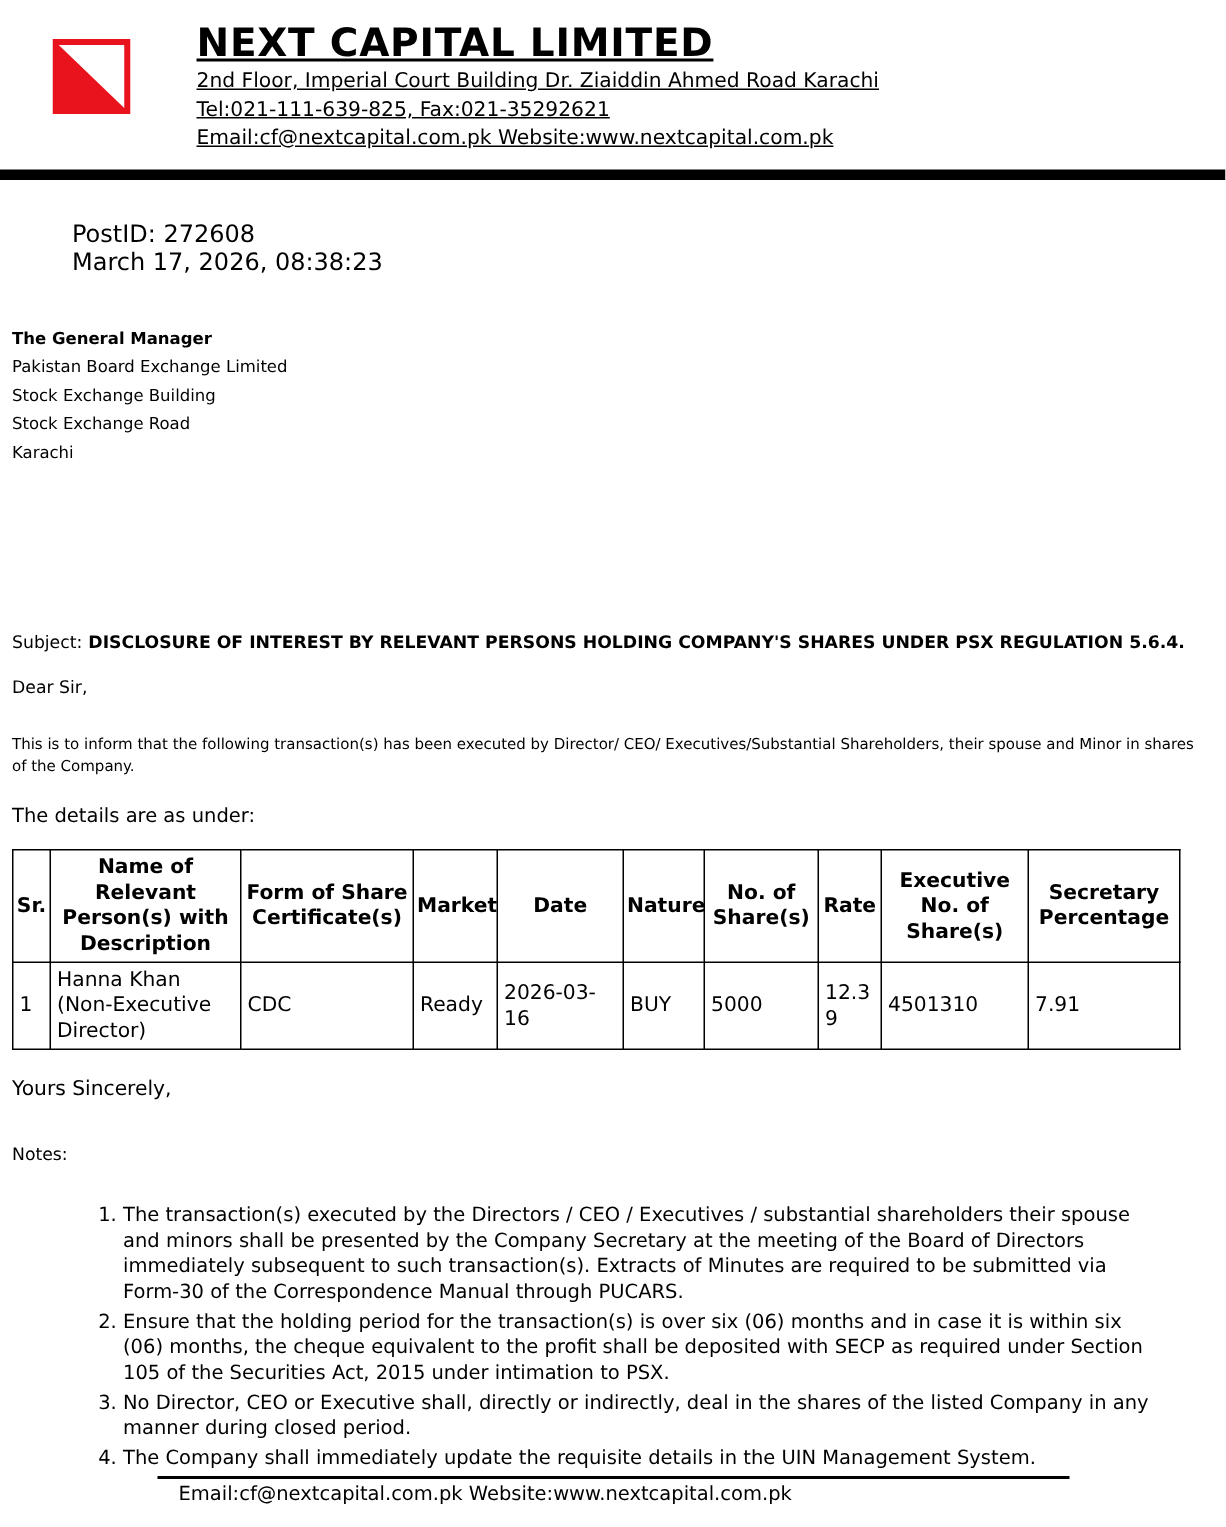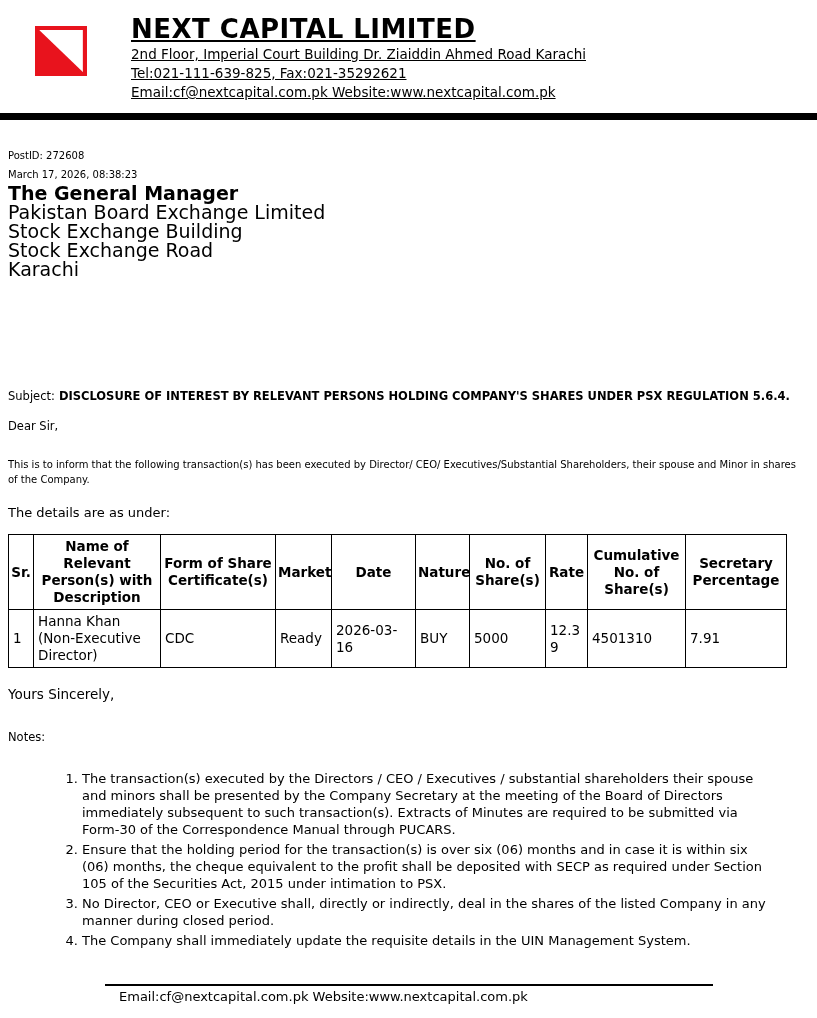"PostID: 272608" .meta { font-size: 10px -> 16px; margin-left: none -> 40px }
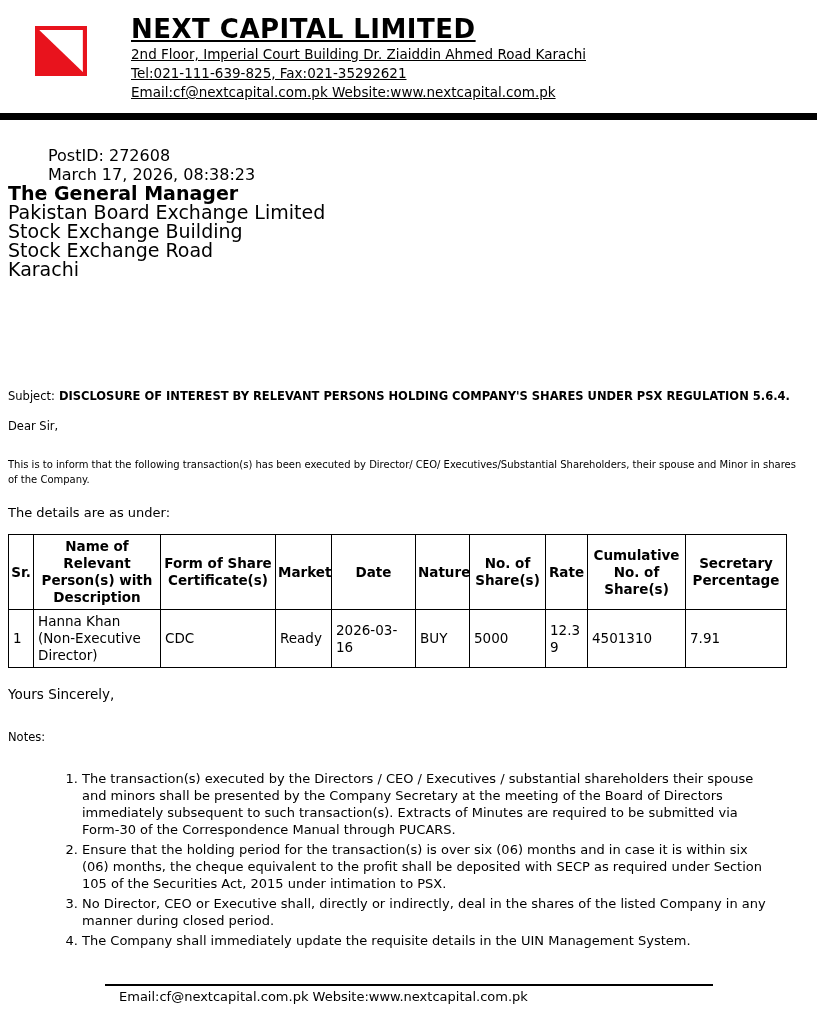"The General Manager" .recipient { font-size: 19px -> 11px; margin-top: none -> 32px }
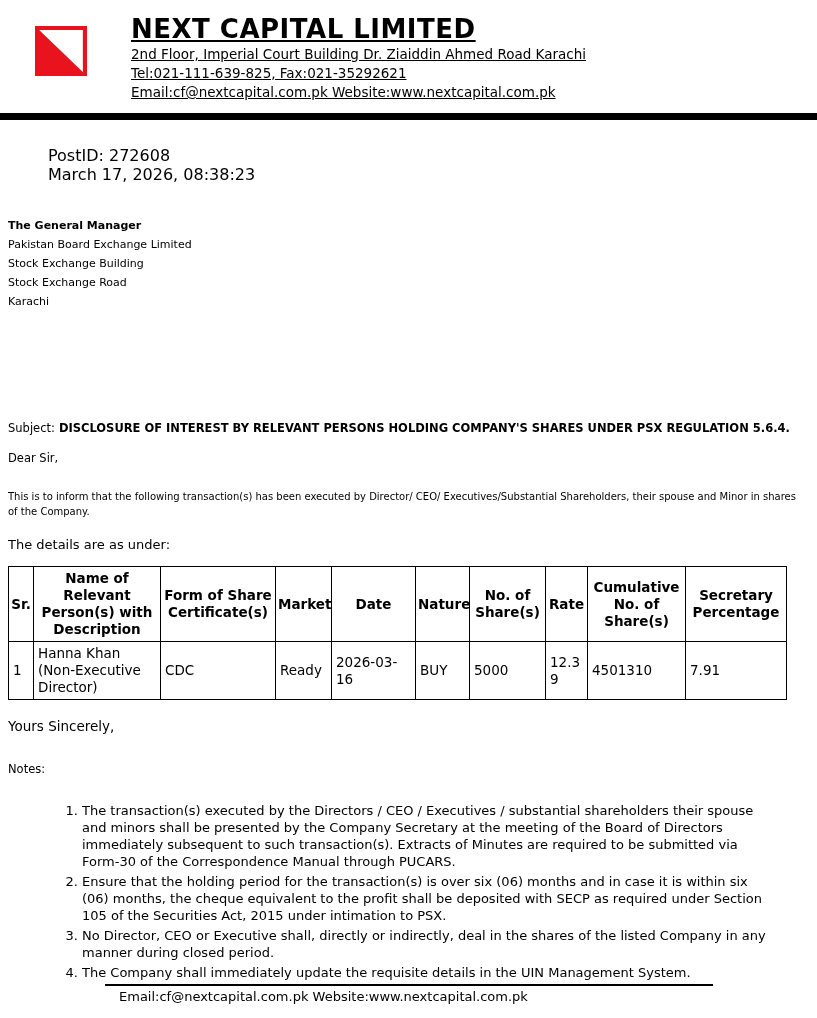"Cumulative No. of Share(s)" th { text: Cumulative -> Executive }
